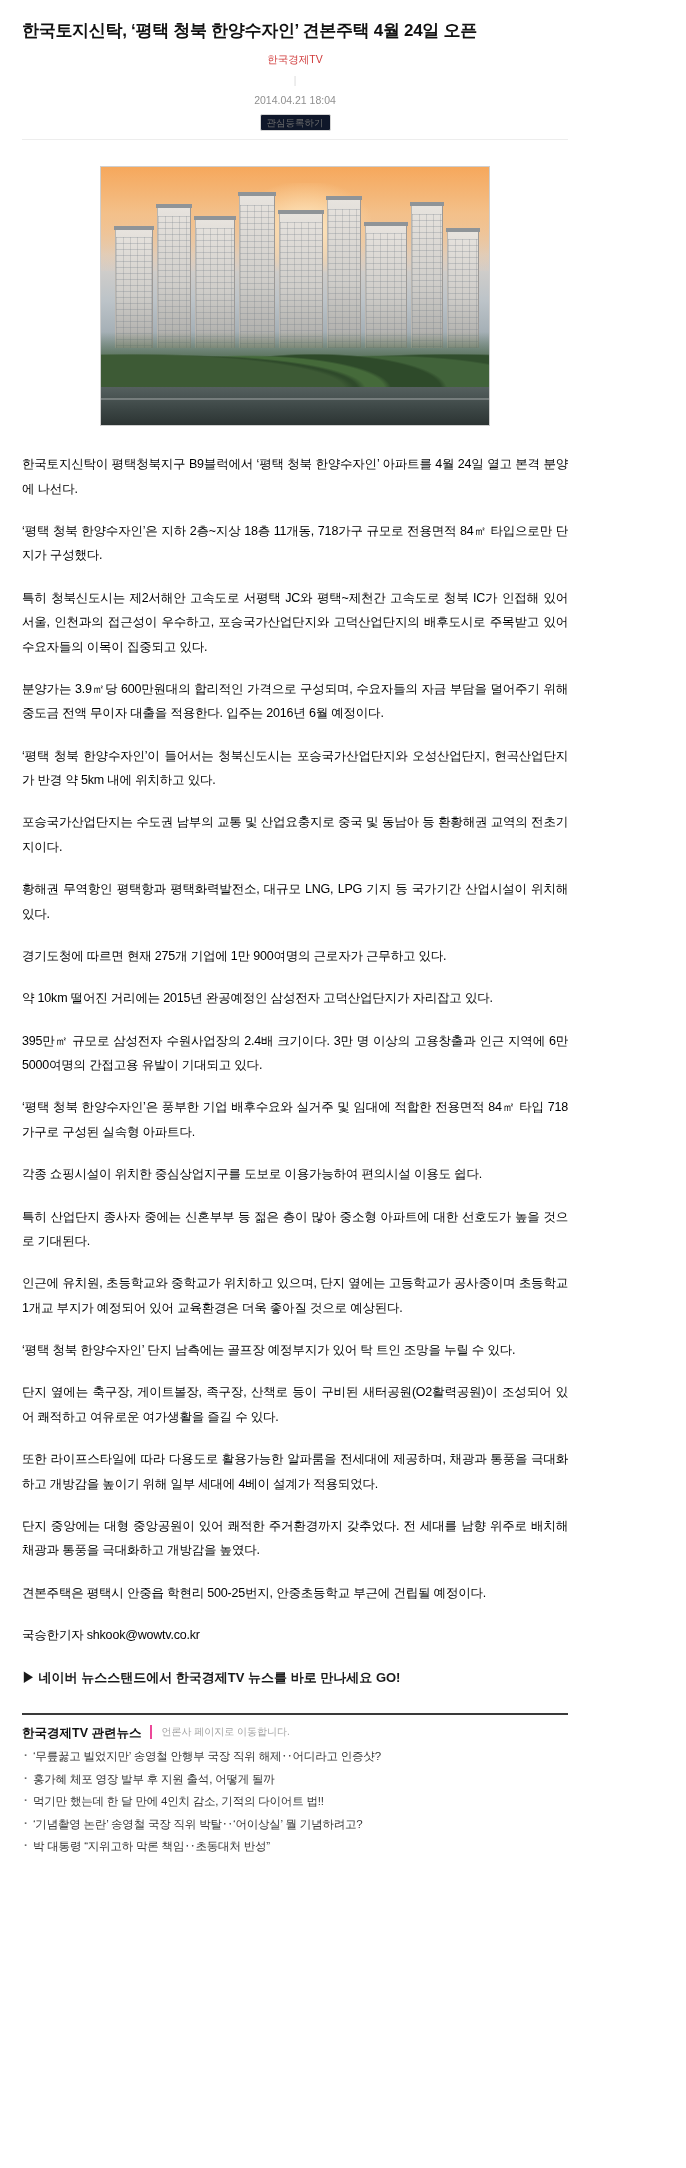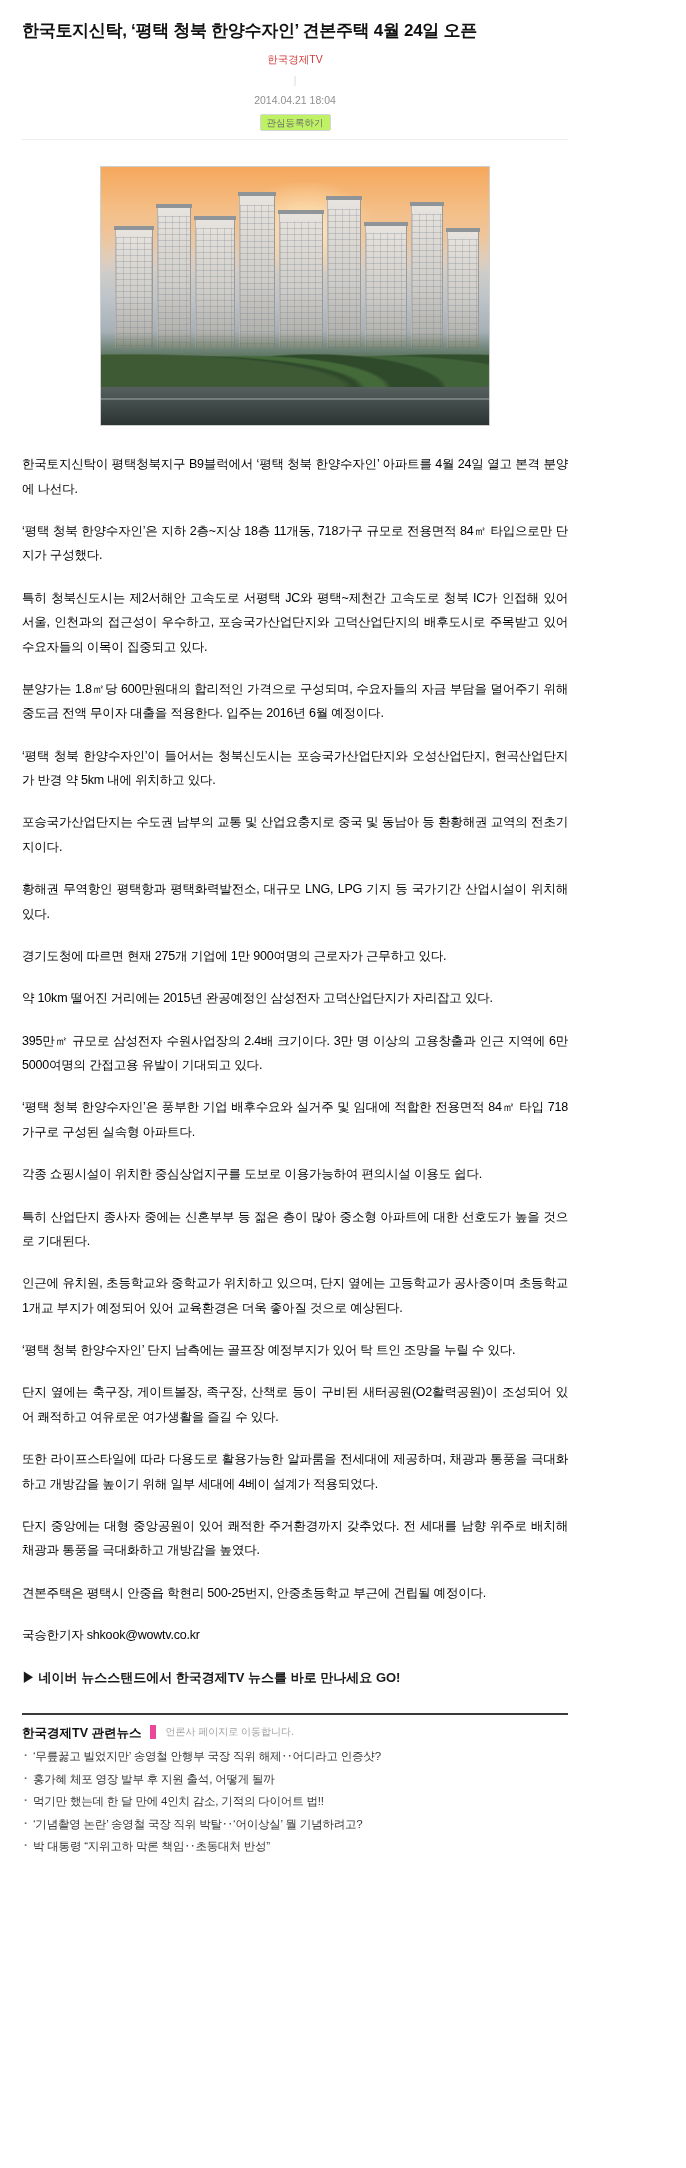"관심등록하기" .byline .subscribe { background: #bef264 -> #0f172a }
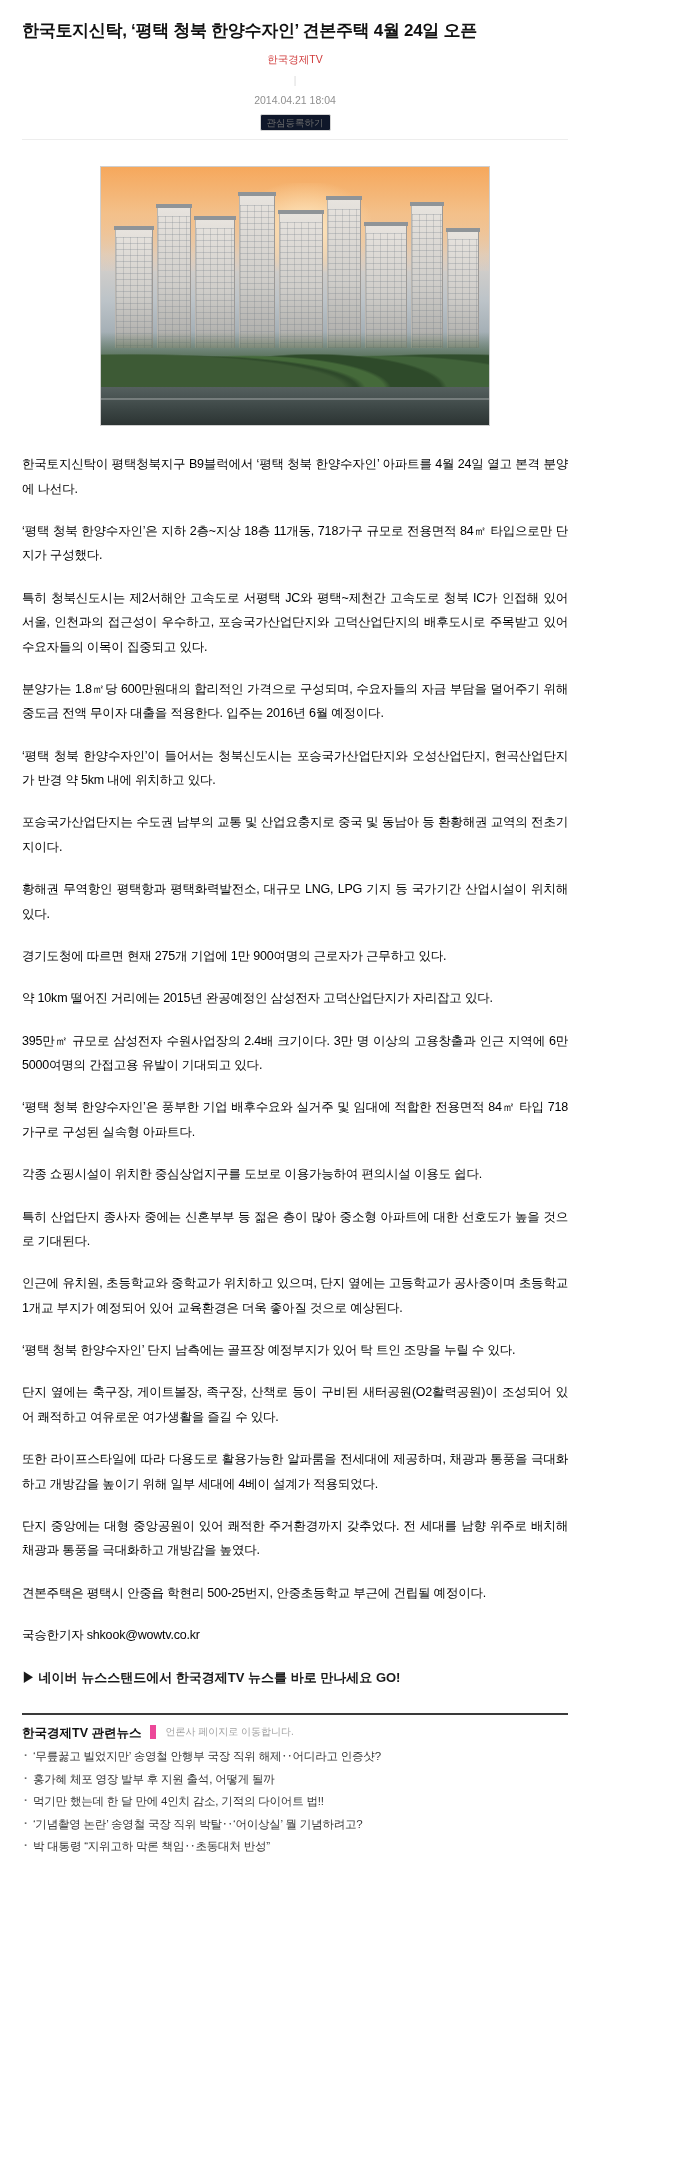"분양가는 1.8㎡당 600만원대의 합리적인 가격으로" p.para { text: 1.8 -> 3.9 }
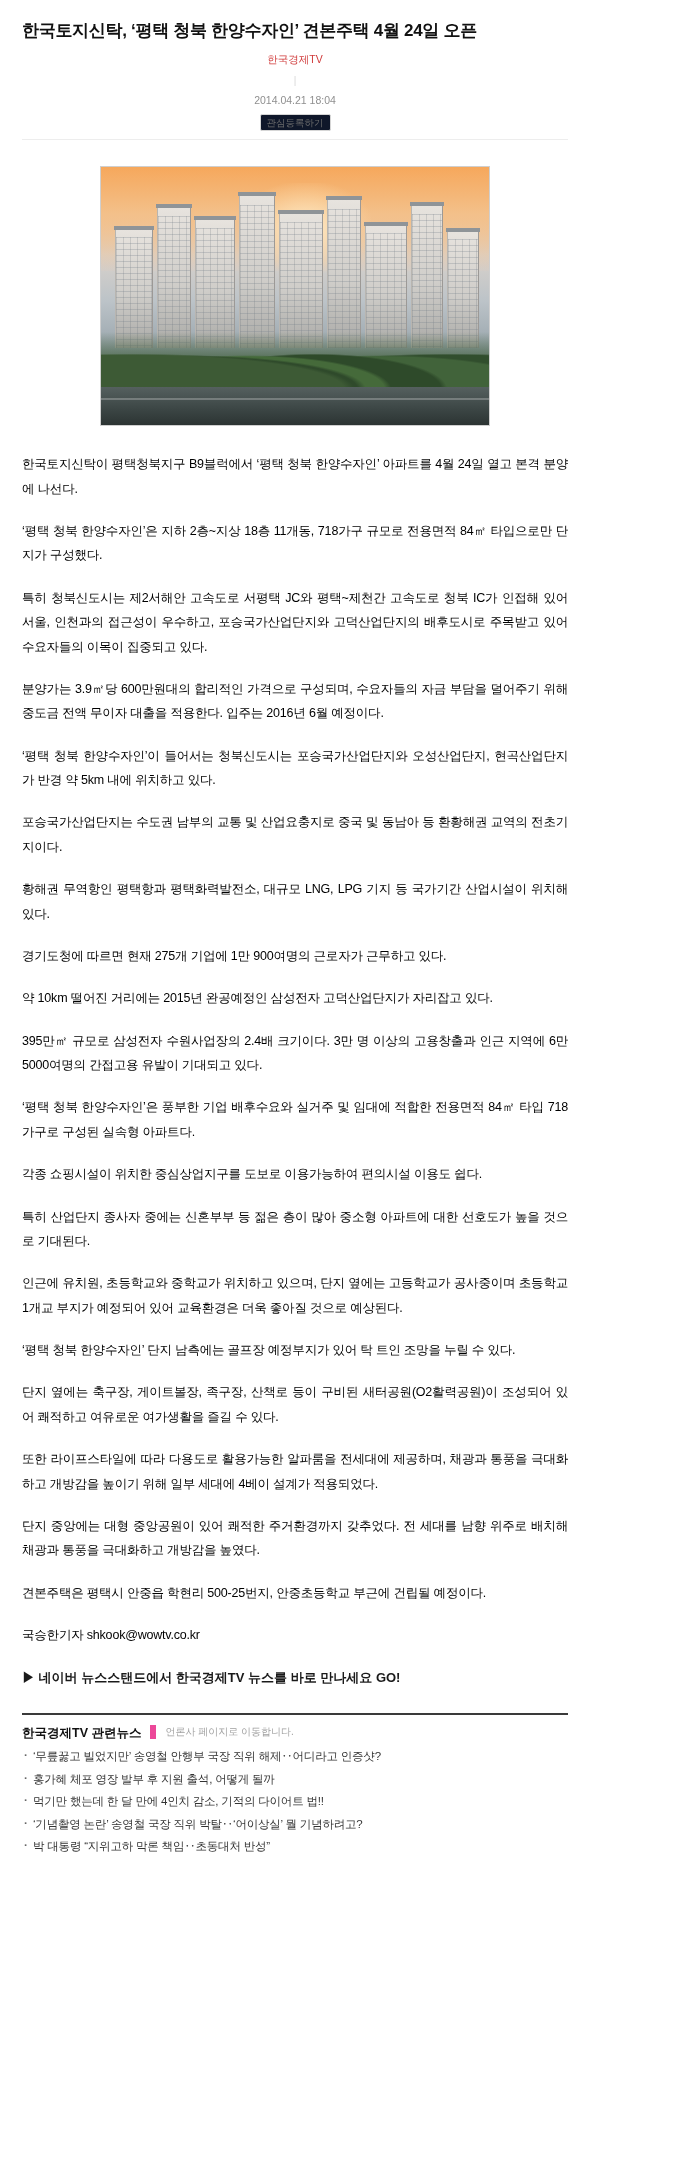"언론사 페이지로 이동합니다." .related-note { border-left: 6px solid #ec4899 -> 2px solid #ec4899 }
